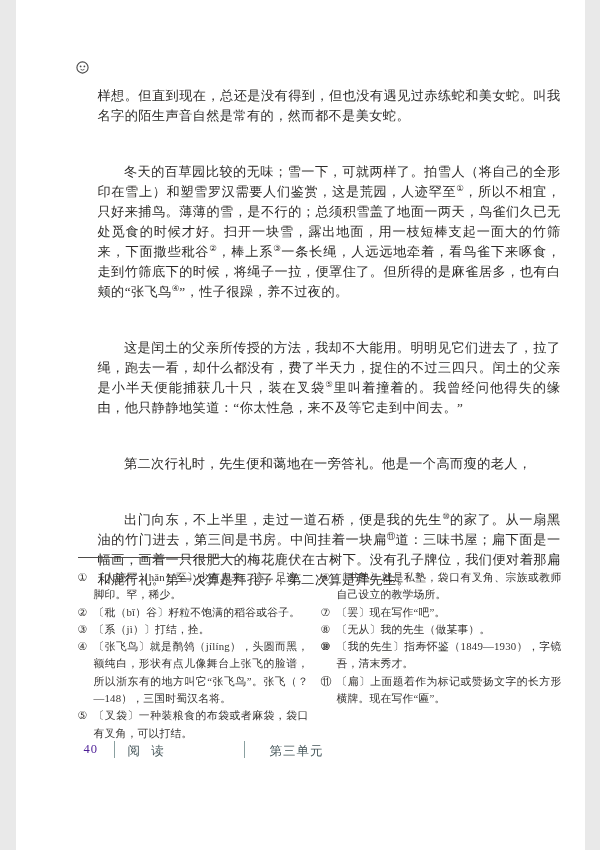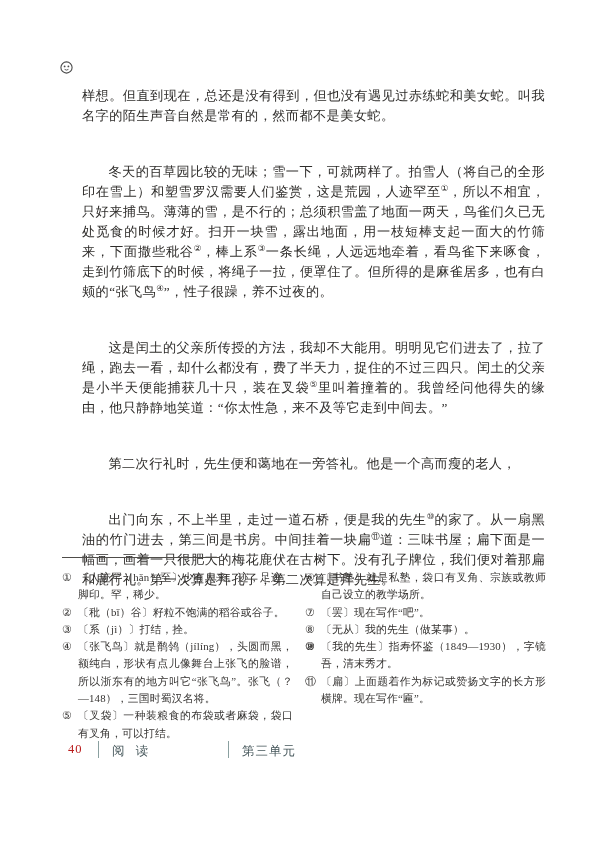"样想。但直到现在，总还是没有得到，但也没有遇见过赤练蛇和美女蛇。叫我名字的陌生声" .page { padding-left: none -> 21px; width: 600px -> 548px }
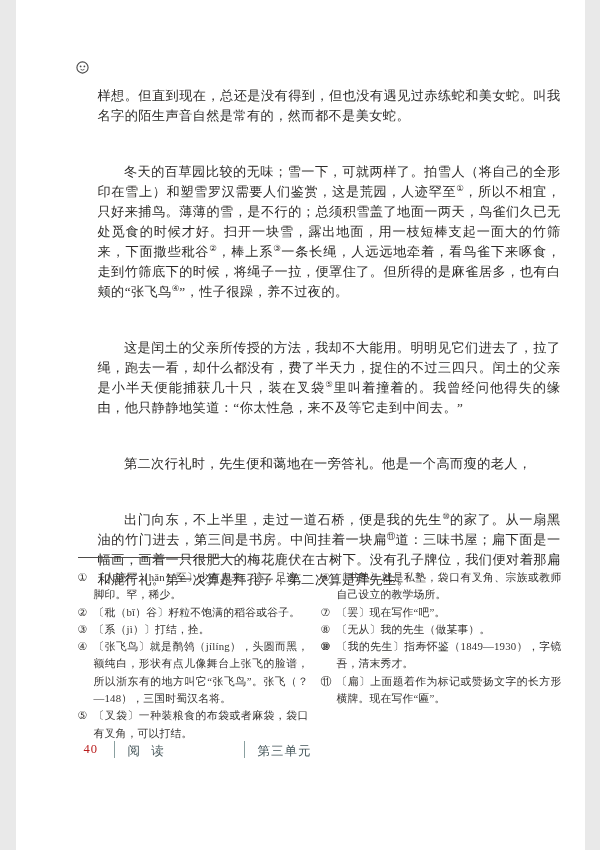"40" .footer-num { color: #b91c1c -> #4c1d95 }
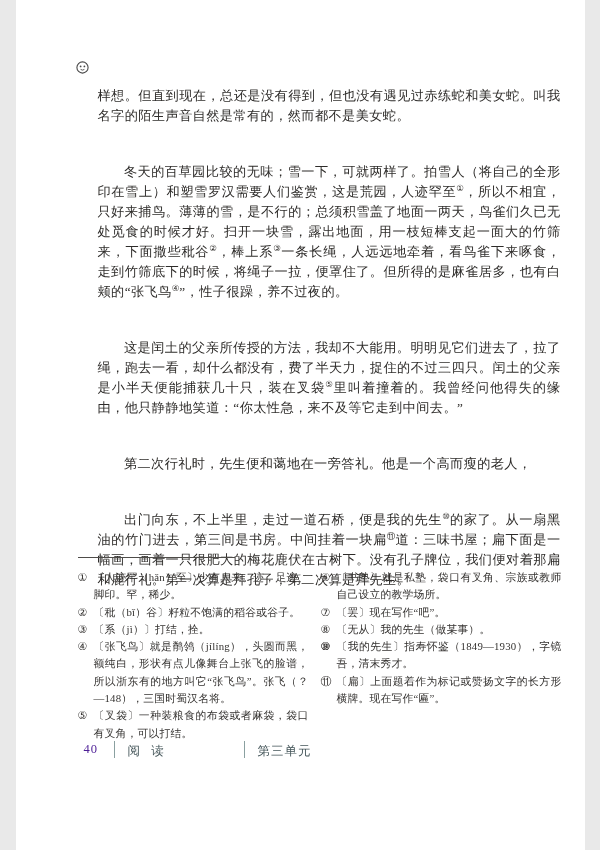"第三单元" .footer-unit { left: 242px -> 254px }
